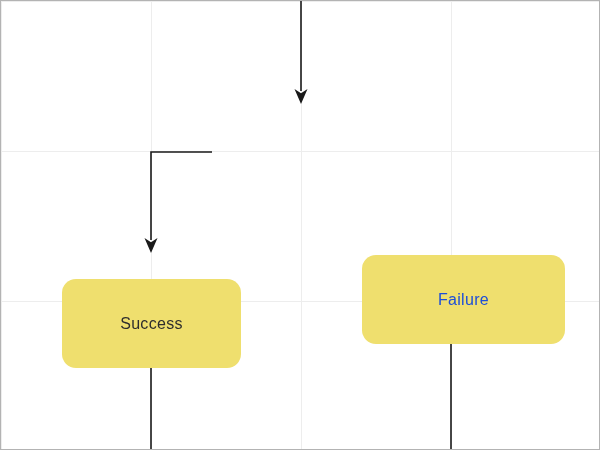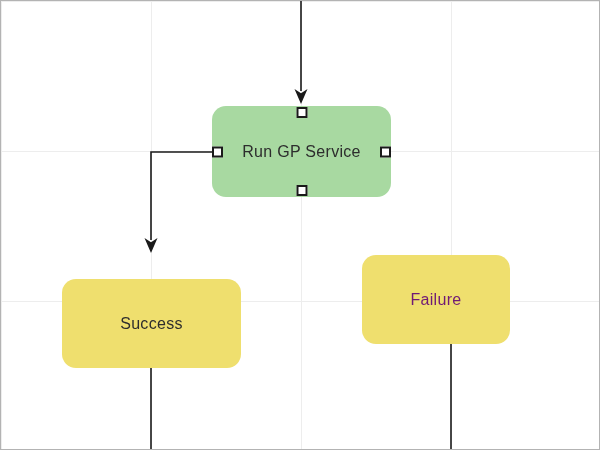"Run GP Service" div.node { html: <div> <span>Run GP Service</span> <span></span> <span></span> <span></span> <span></span> </div> -> none }
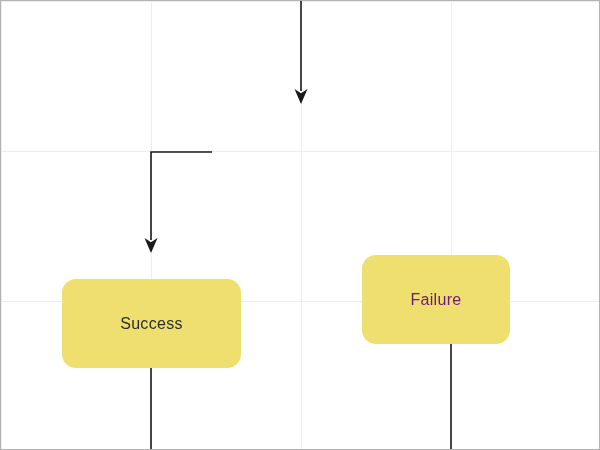"Failure" div.node { color: #701a75 -> #1d4ed8; width: 148px -> 203px }
